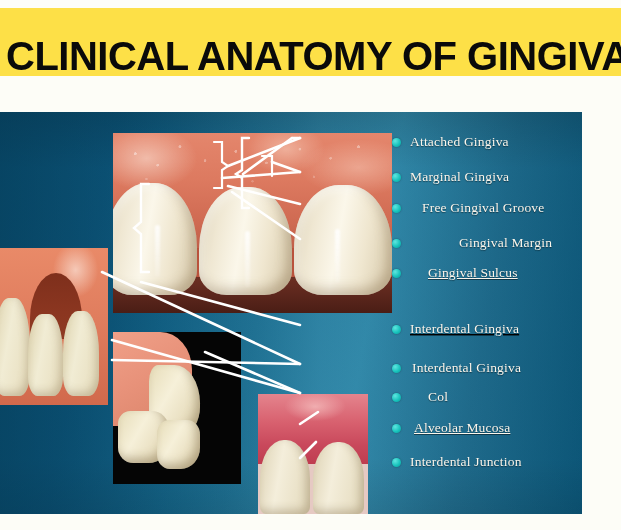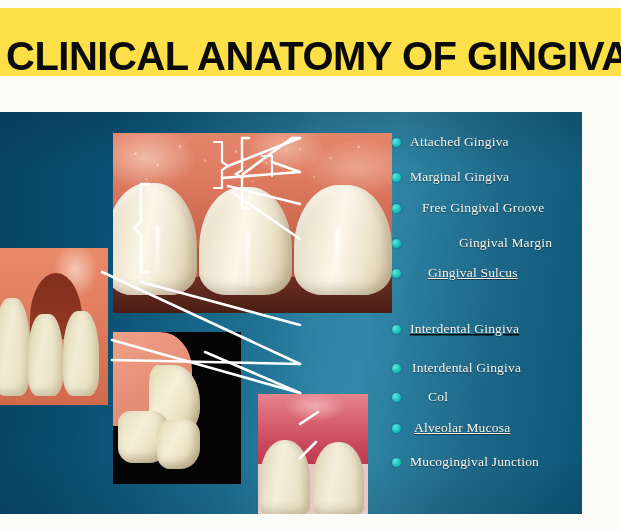"Mucogingival Junction" span.label-text { text: Mucogingival -> Interdental }
